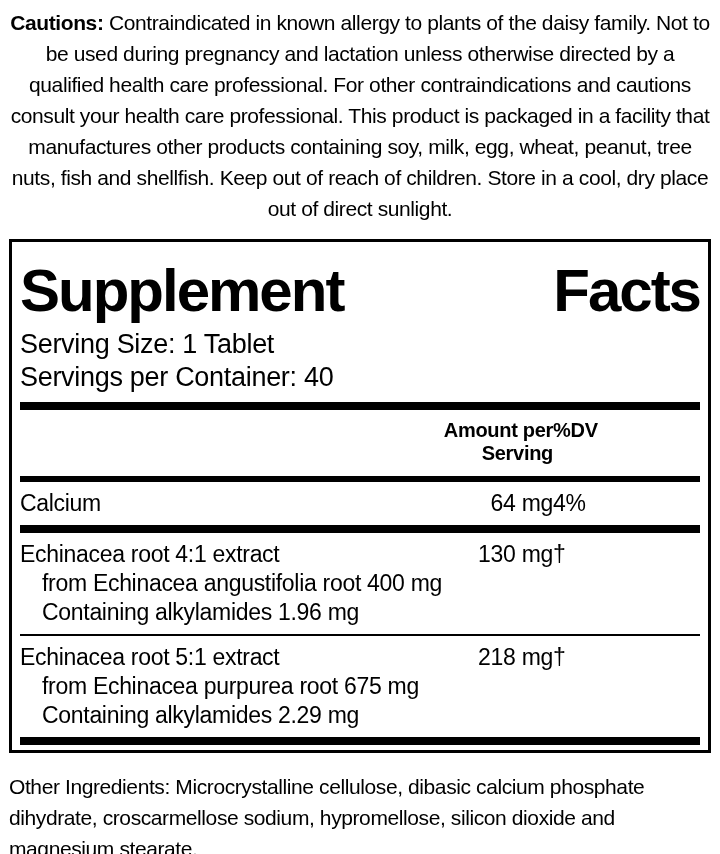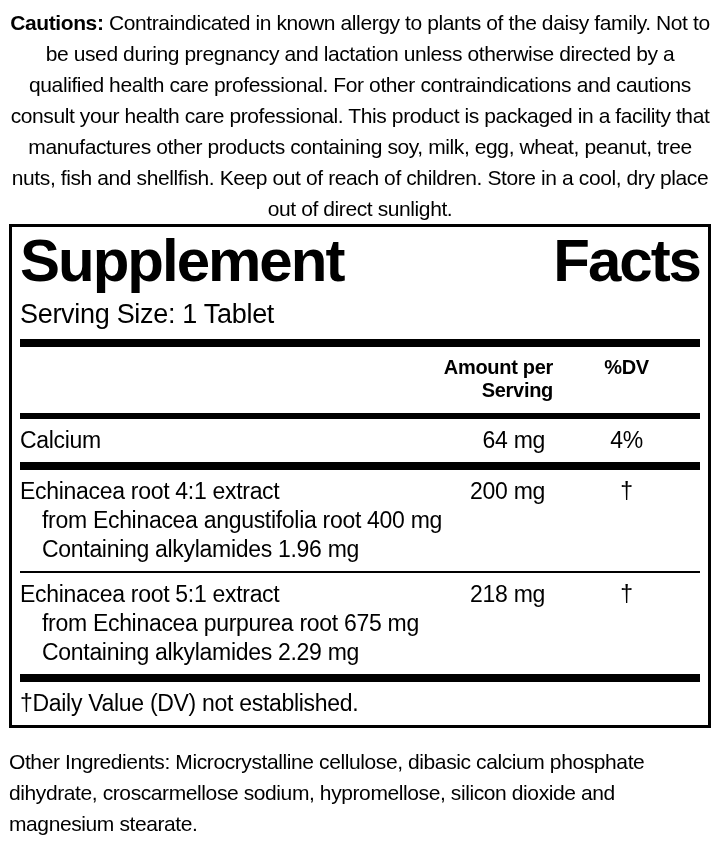"Supplement Facts" .sf-box { margin-top: none -> 15px; padding: 1px 8px 5px 8px -> 16px 8px 5px 8px }
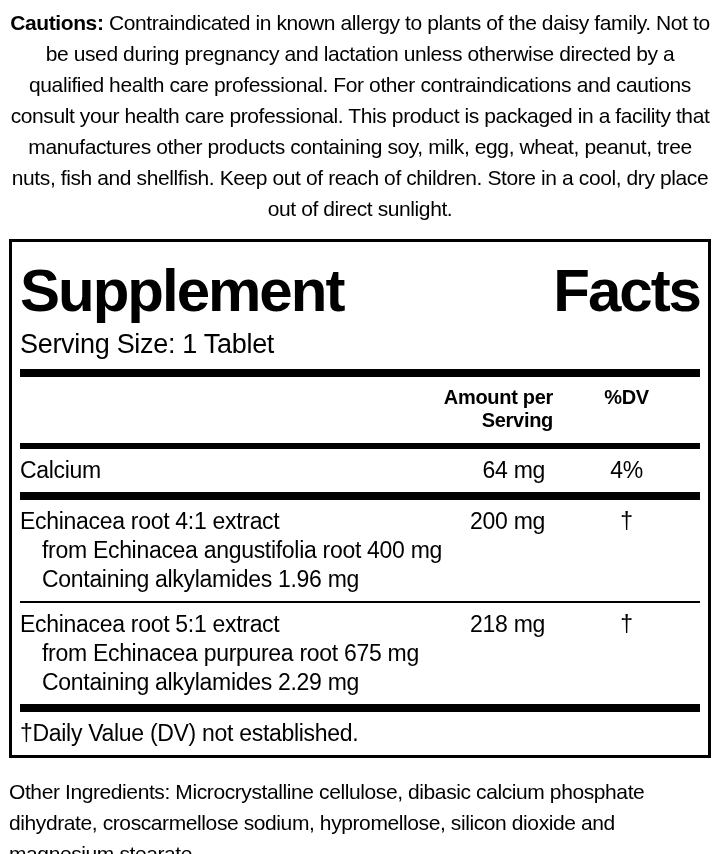"Servings per Container: 40" div { html: none -> <div>Servings per Container: 40</div> }
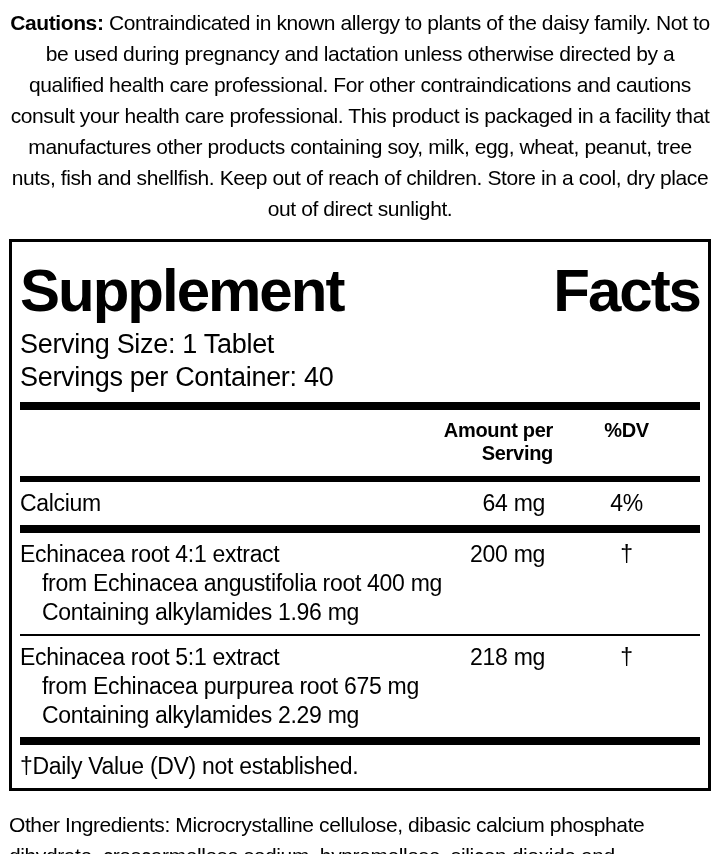"%DV" .col-dv { text-align: center -> left }
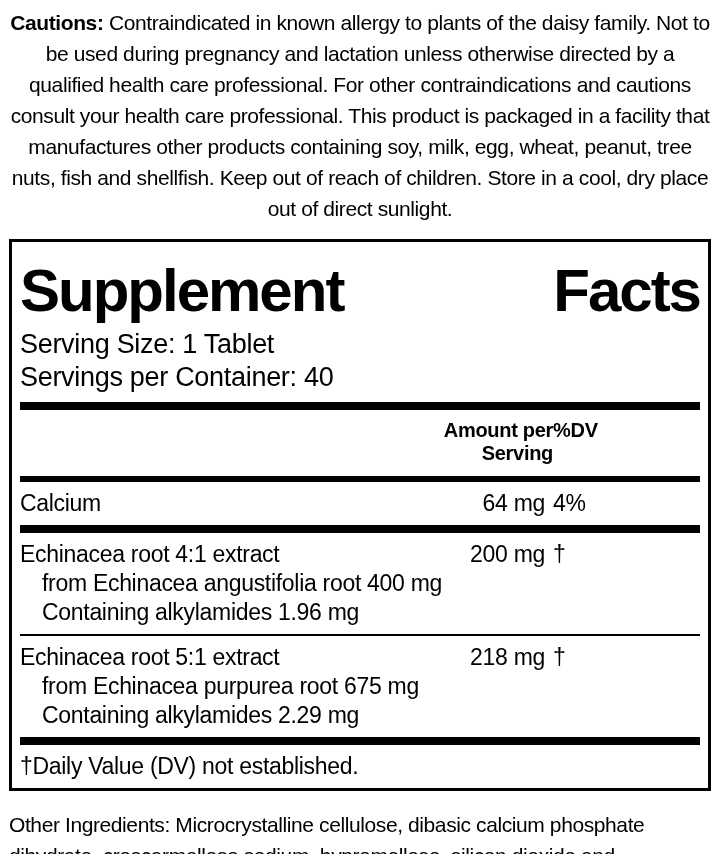"Calcium" .sf-row-main { gap: 8px -> none }
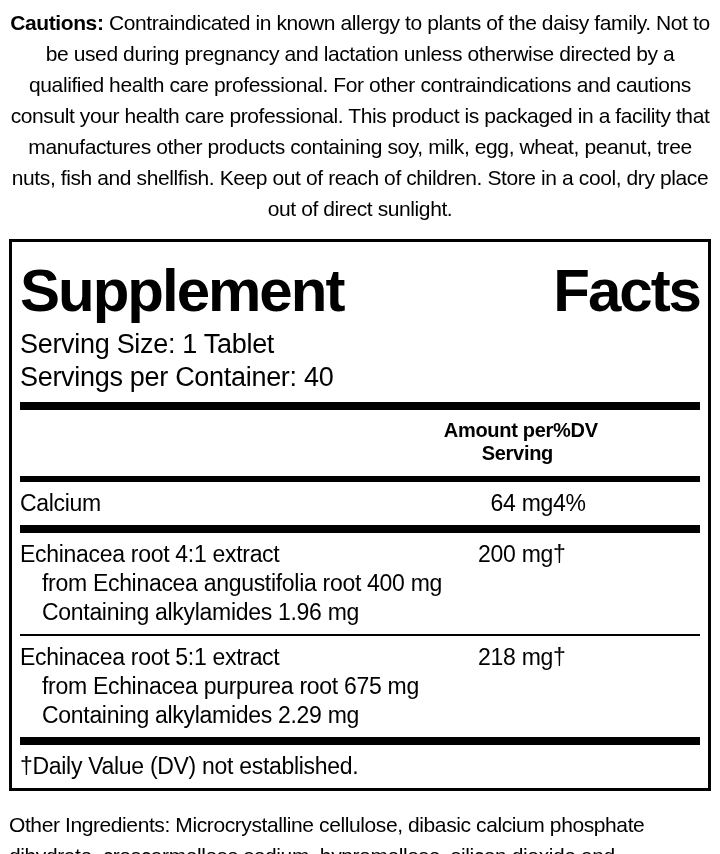"200 mg" div.col-amount { text: 200 -> 130 }
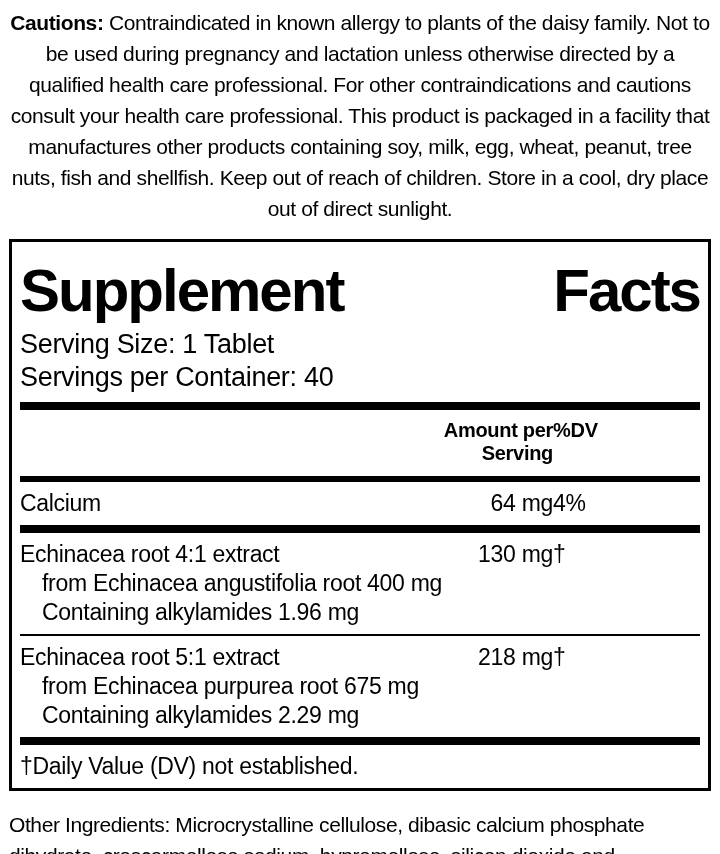"†Daily Value (DV) not established." div.sf-footnote { html: <div>†Daily Value (DV) not established.</div> -> none }
